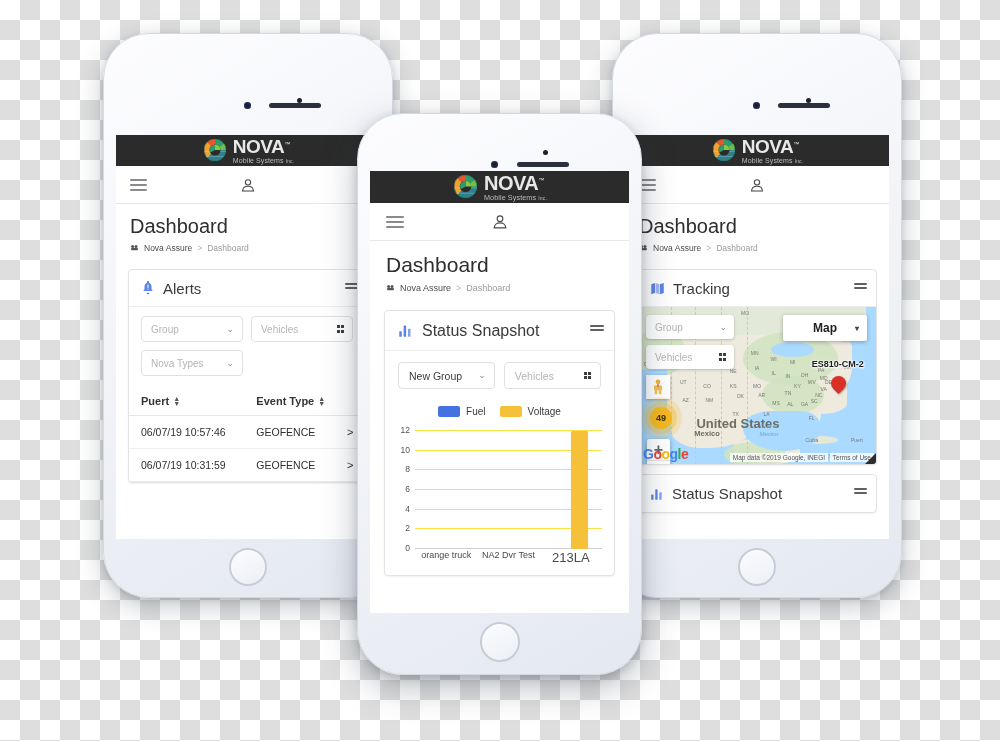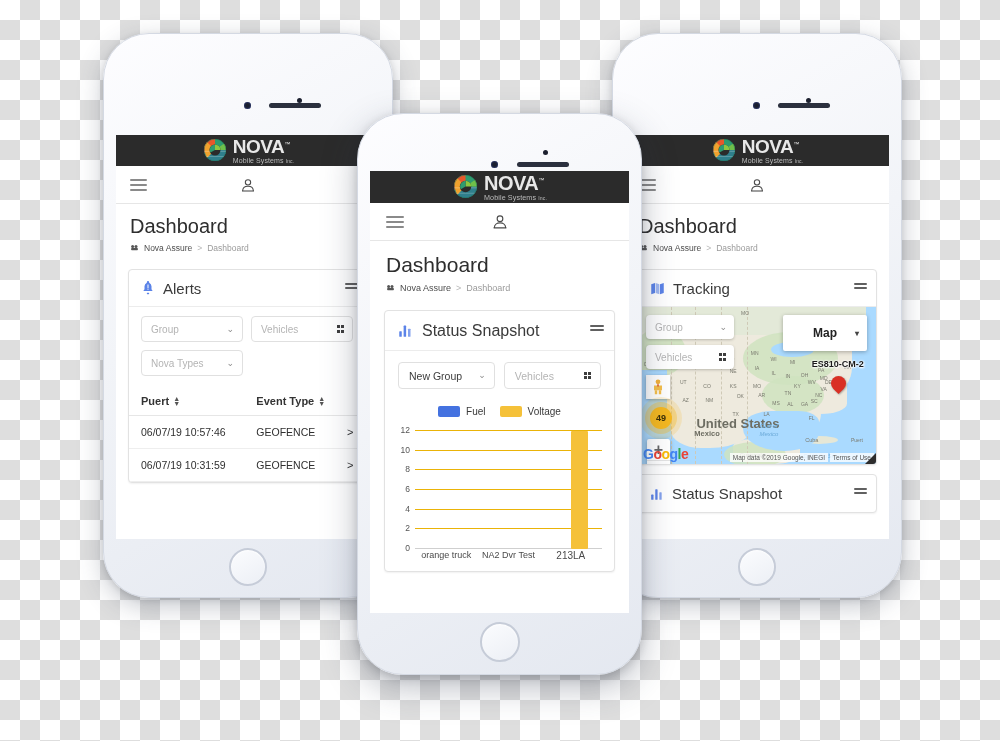"Map" div.map-type-btn { height: 36px -> 26px }
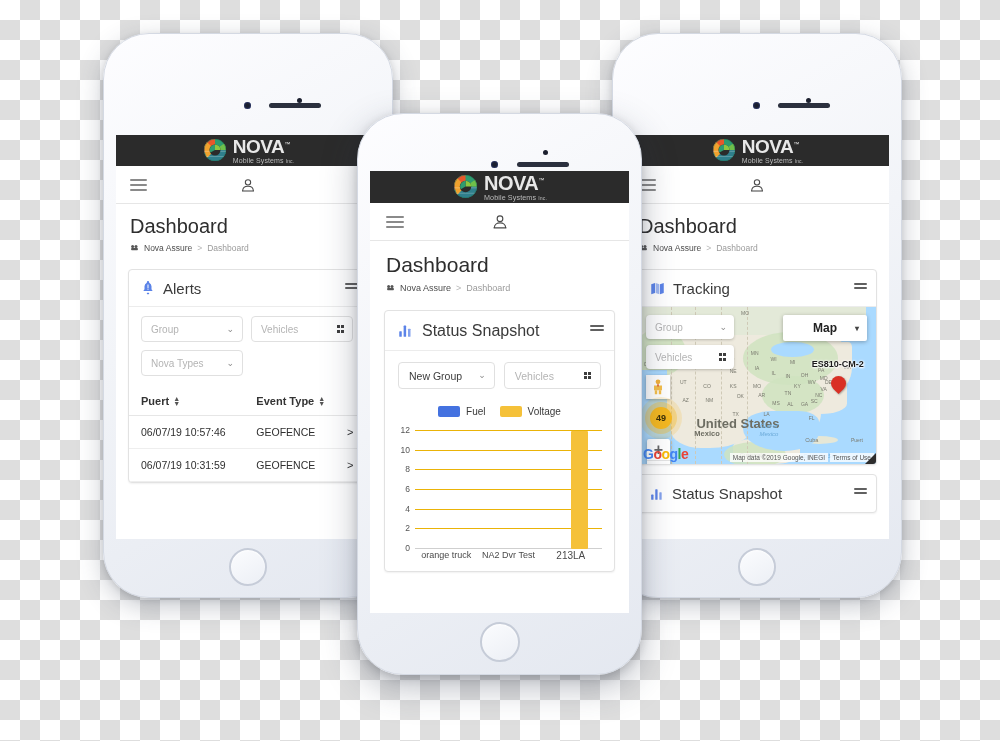"12" .gridline { background: #eab308 -> #fde047 }
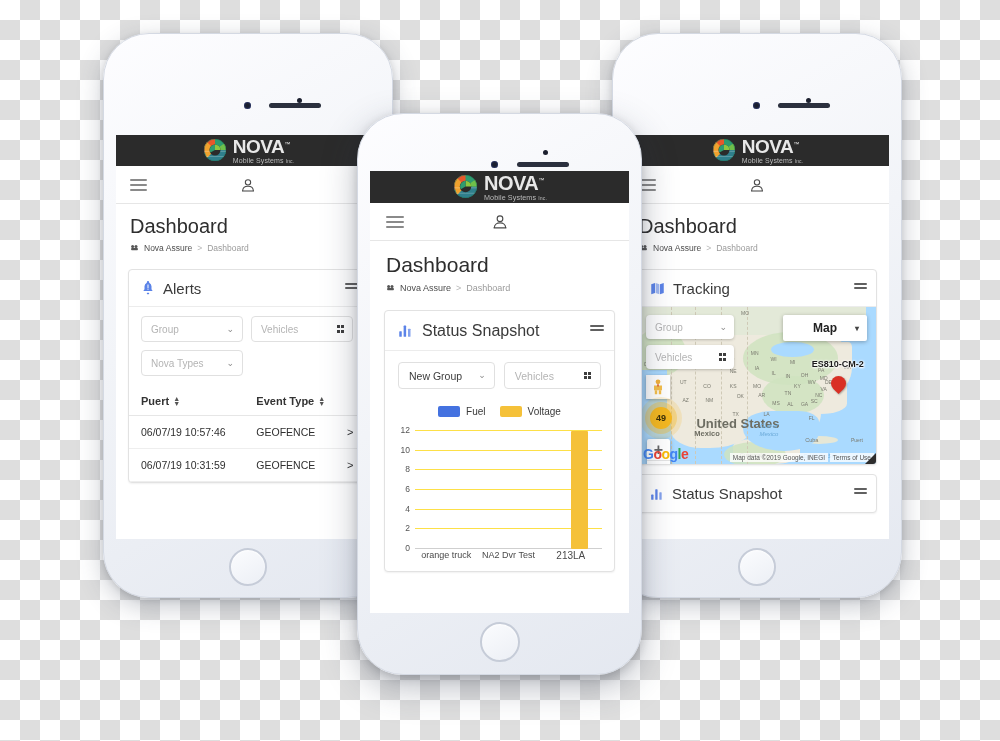"213LA" div.xlabel { font-size: 10px -> 13px }
